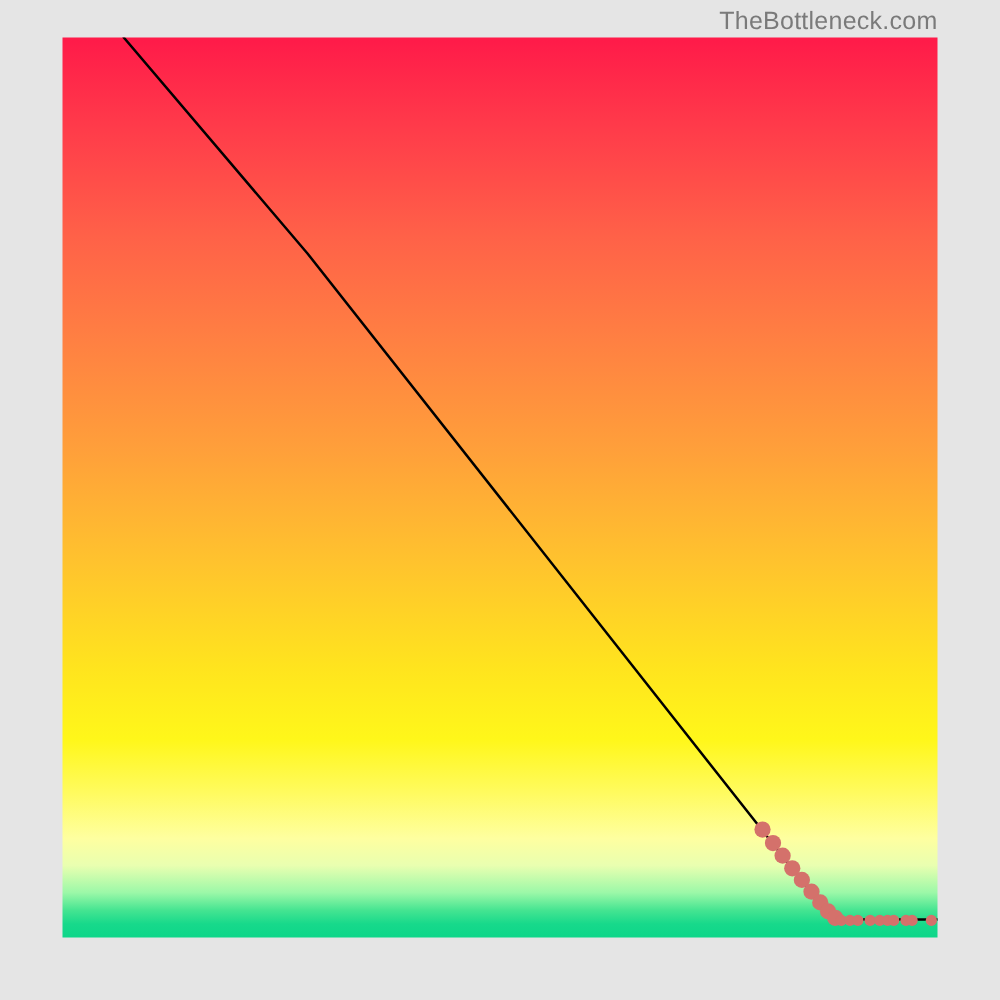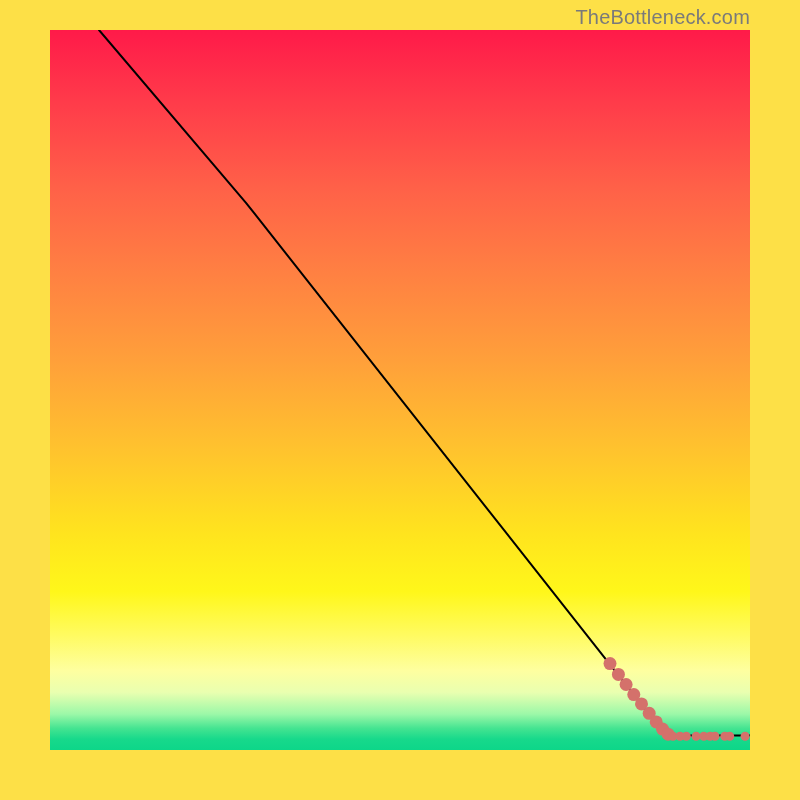"TheBottleneck.com" .frame { background: #fde047 -> #e5e5e5 }
